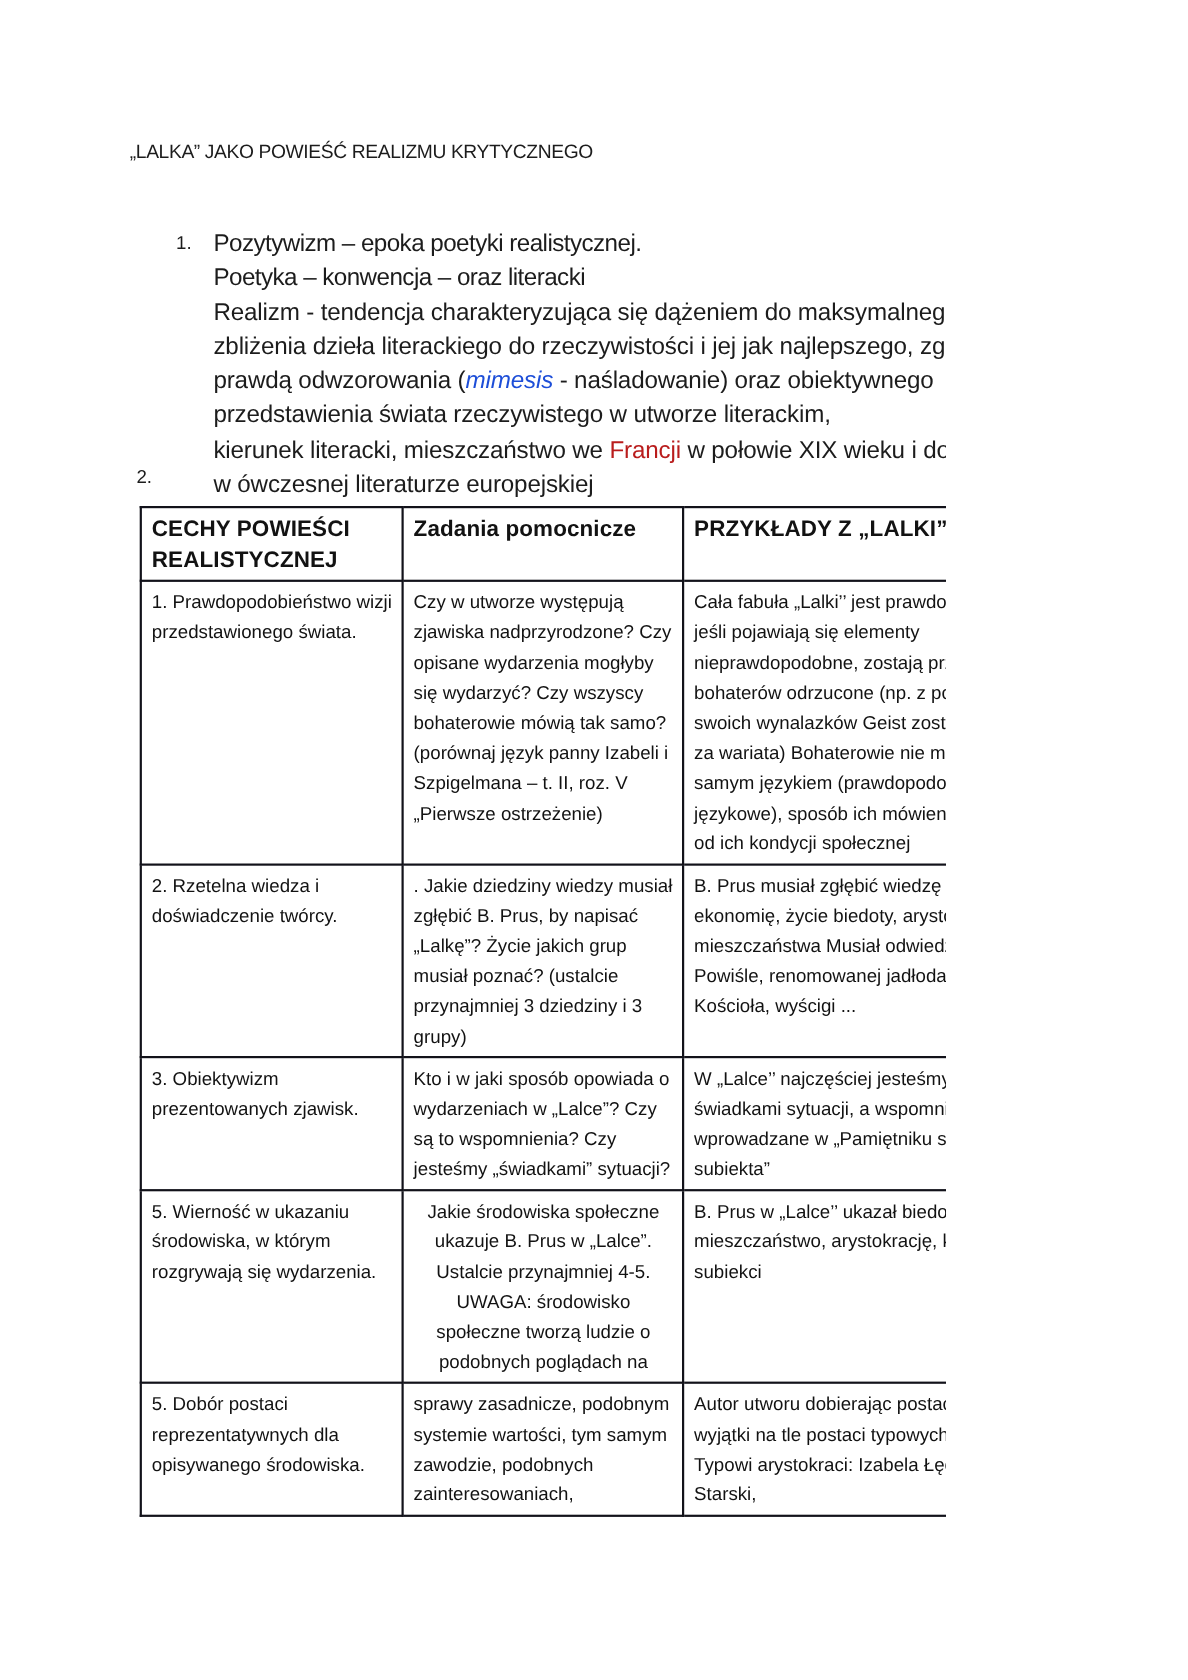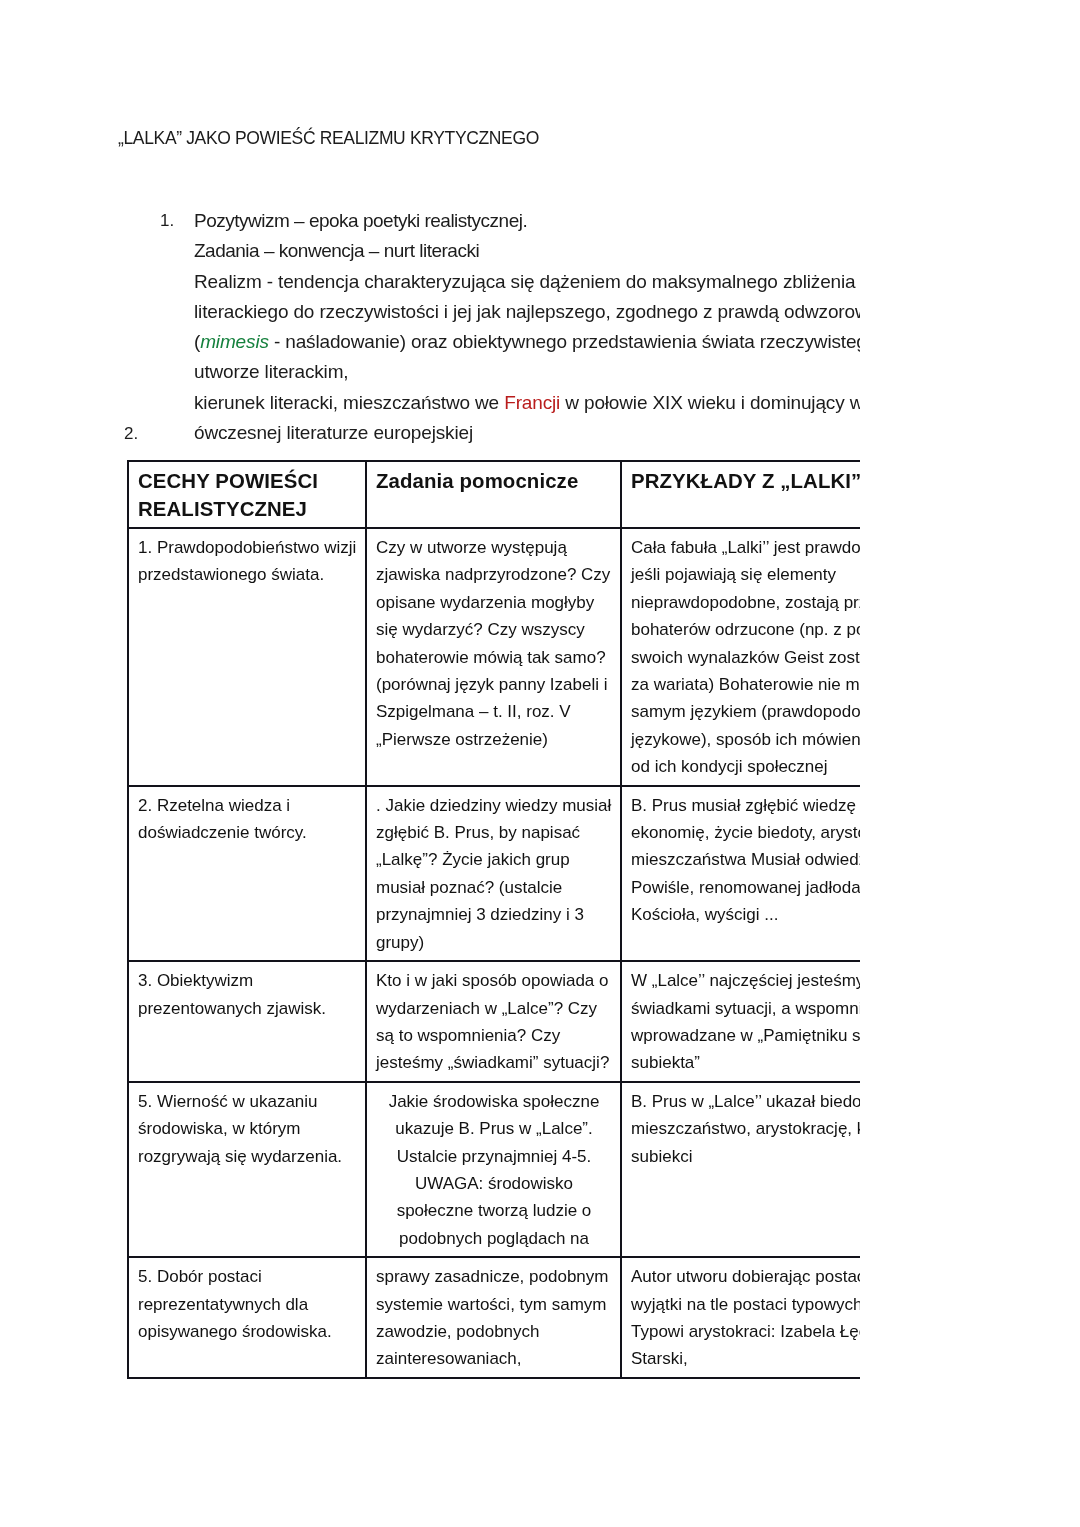"Pozytywizm – epoka poetyki" .para-line { font-size: 19px -> 22px }
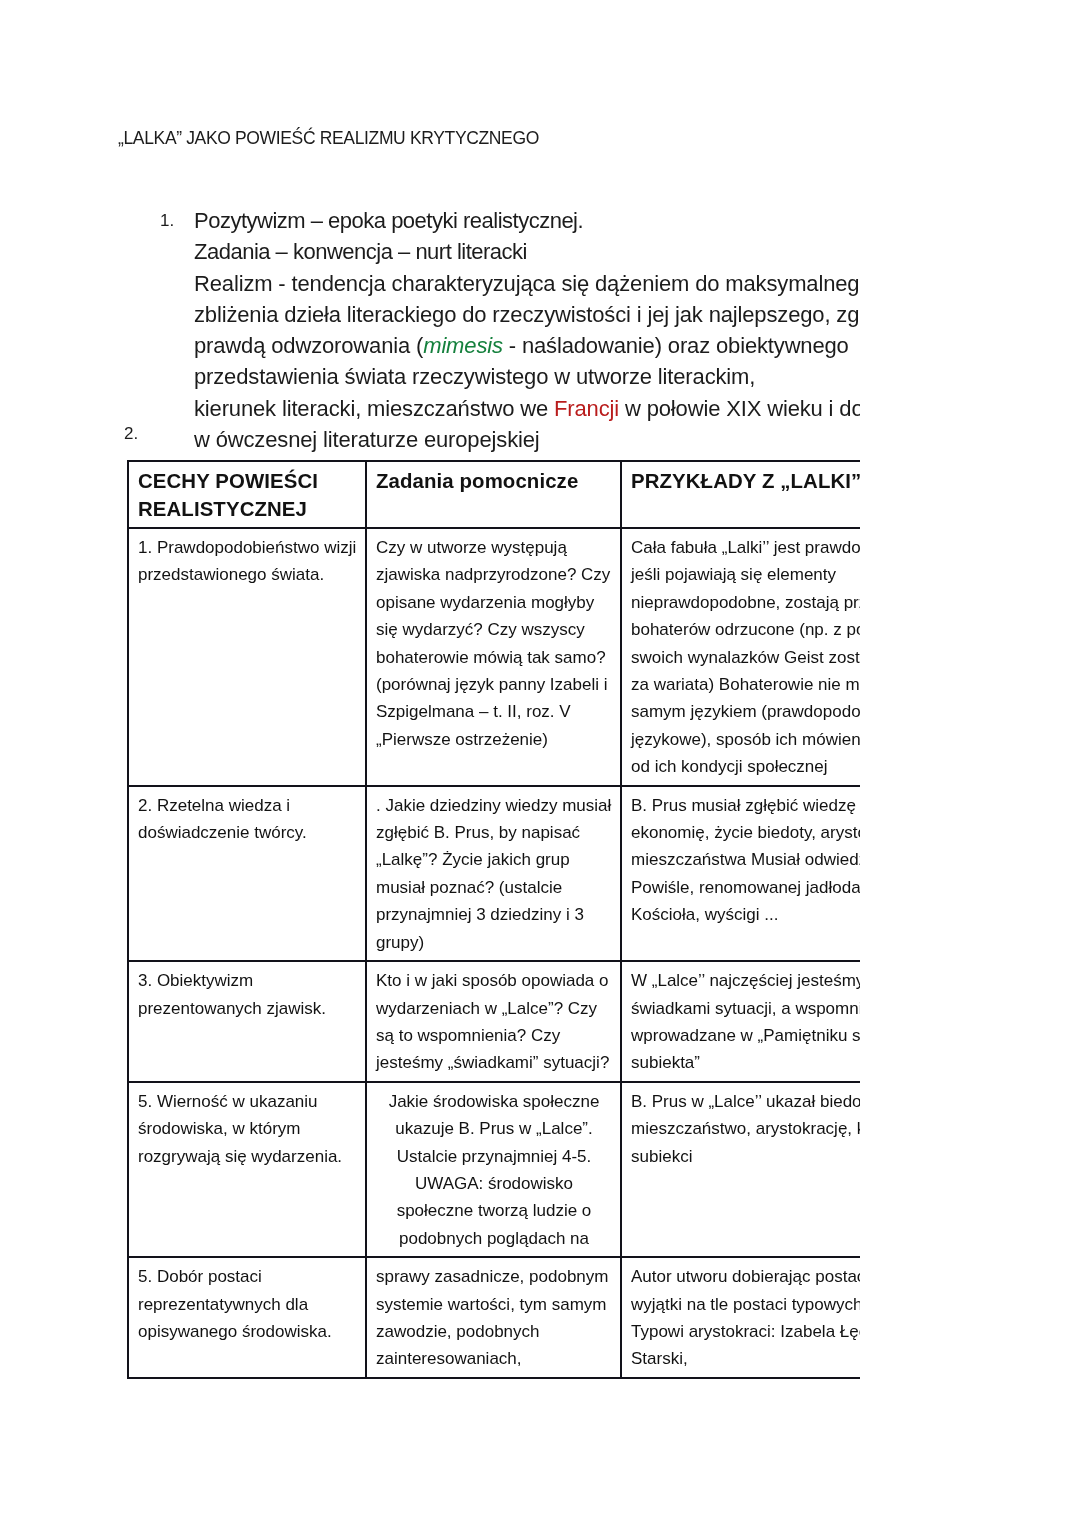"Zadania – konwencja – nurt" span.para-line { text: Zadania – konwencja – nurt -> Poetyka – konwencja – oraz }
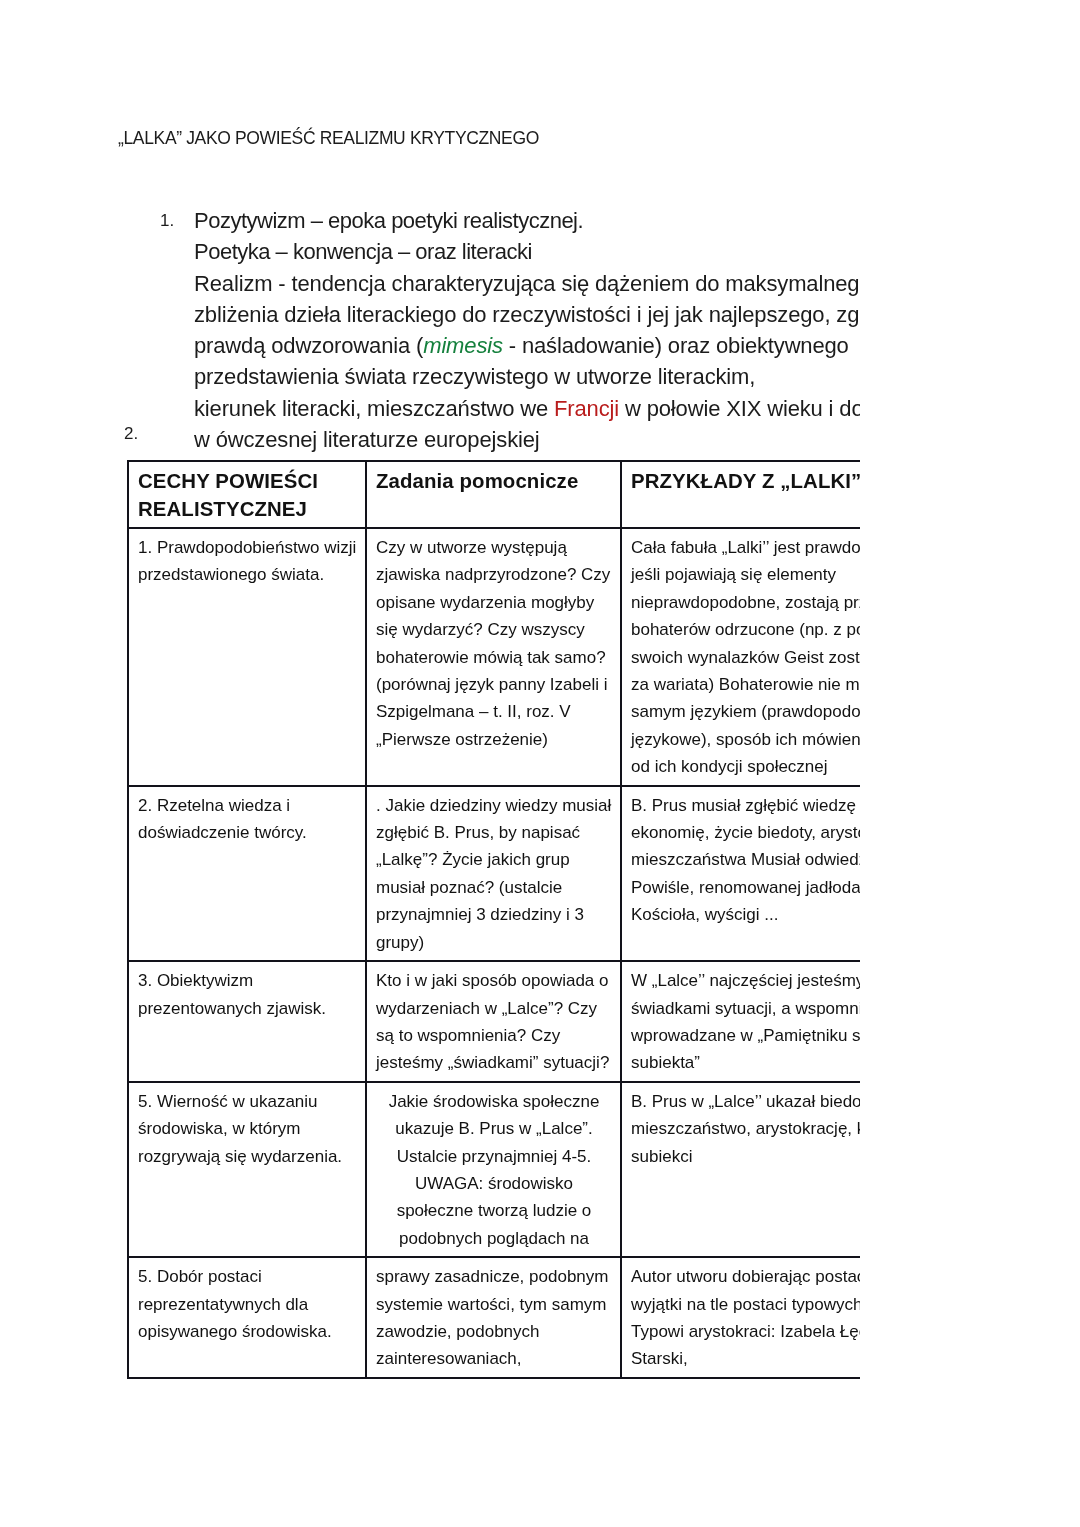"mimesis" .accent-ital { color: #15803d -> #1d4ed8 }
